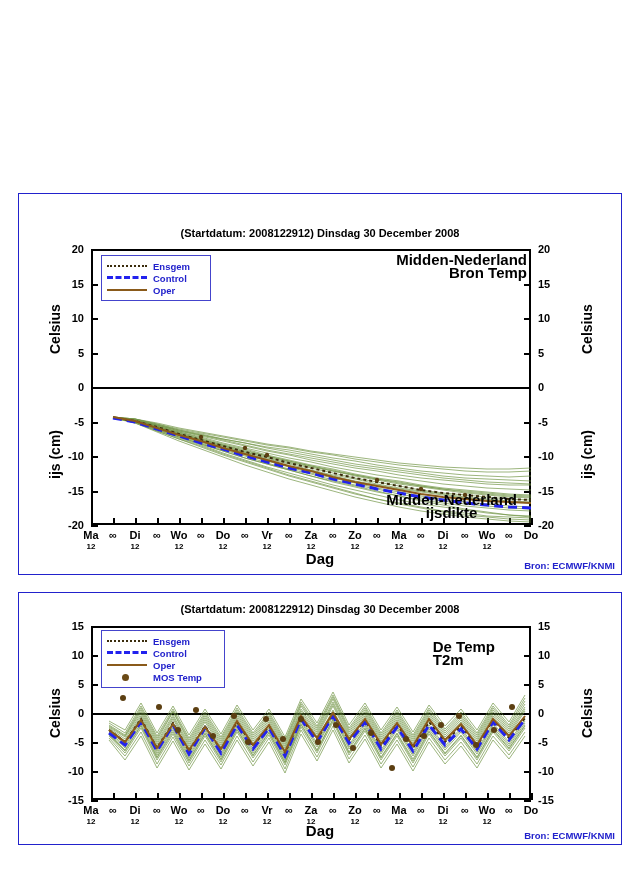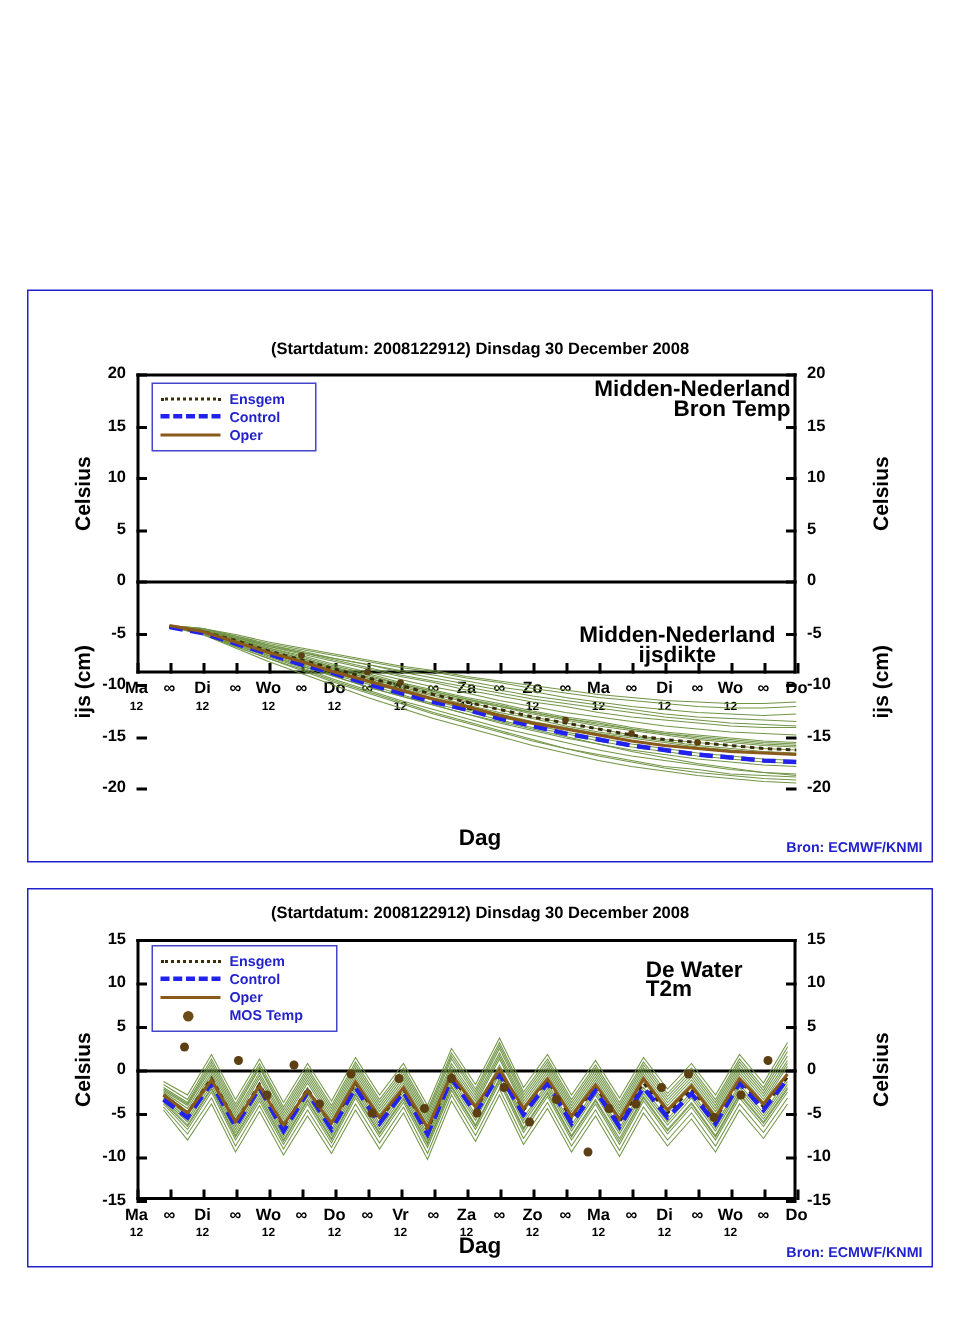"20" div.plot { height: 200px -> 276px }
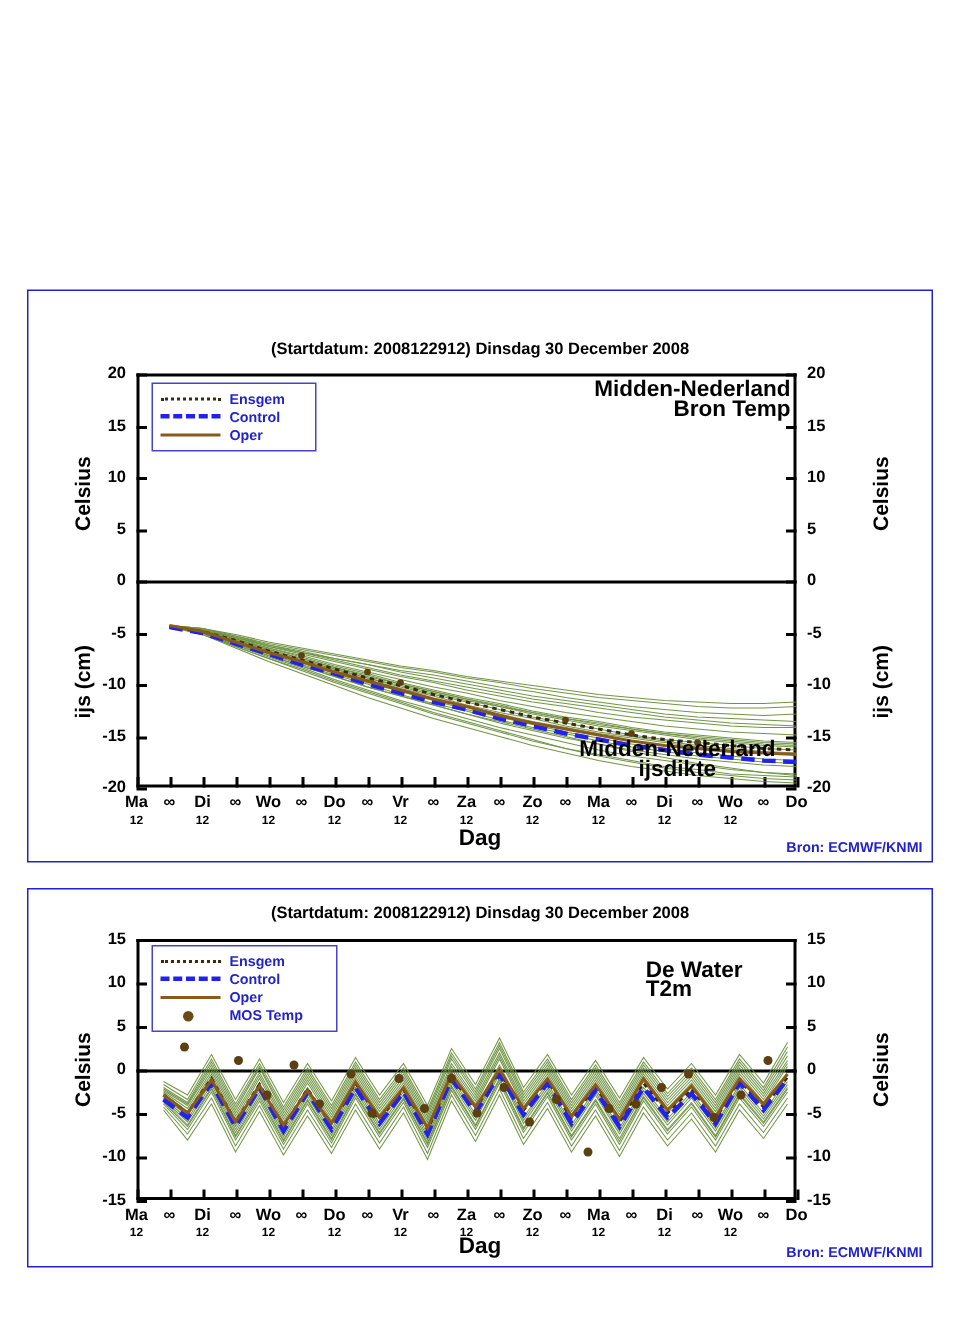"De Water" div { text: Water -> Temp }
